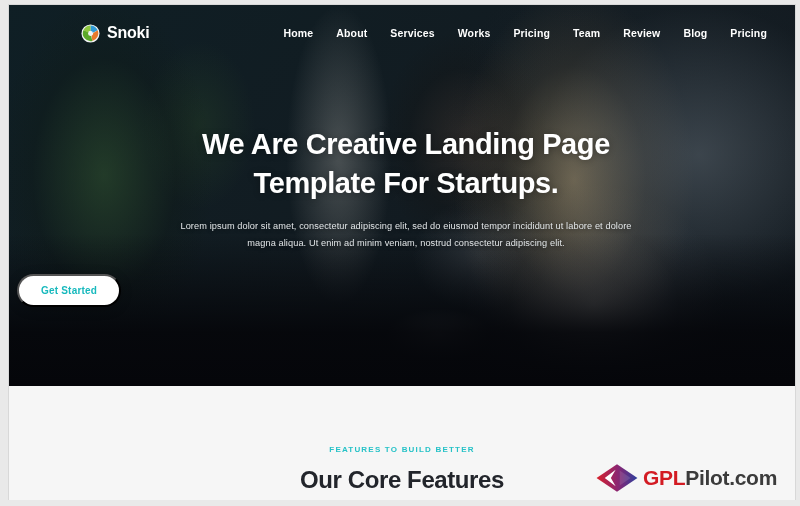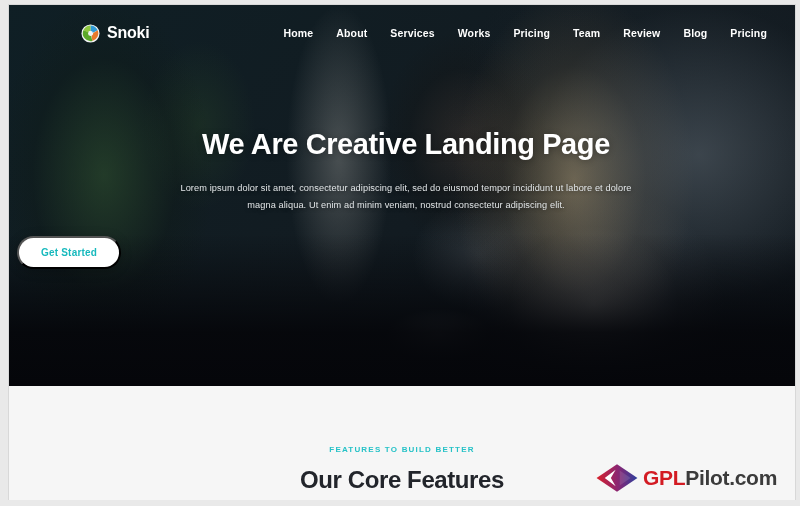"Template For Startups." span { html: none -> <span>Template For Startups.</span> }
